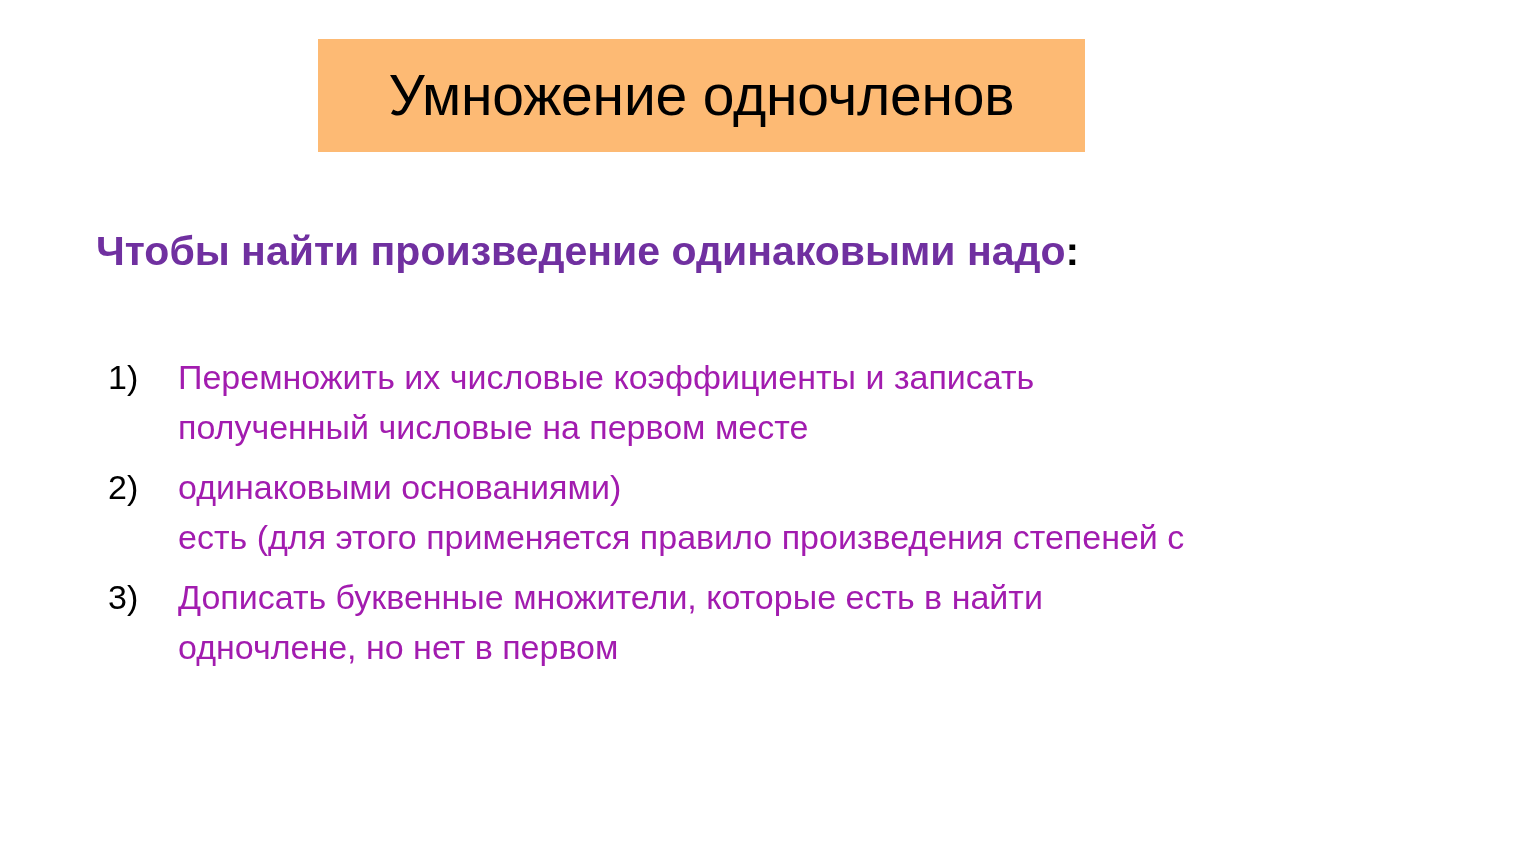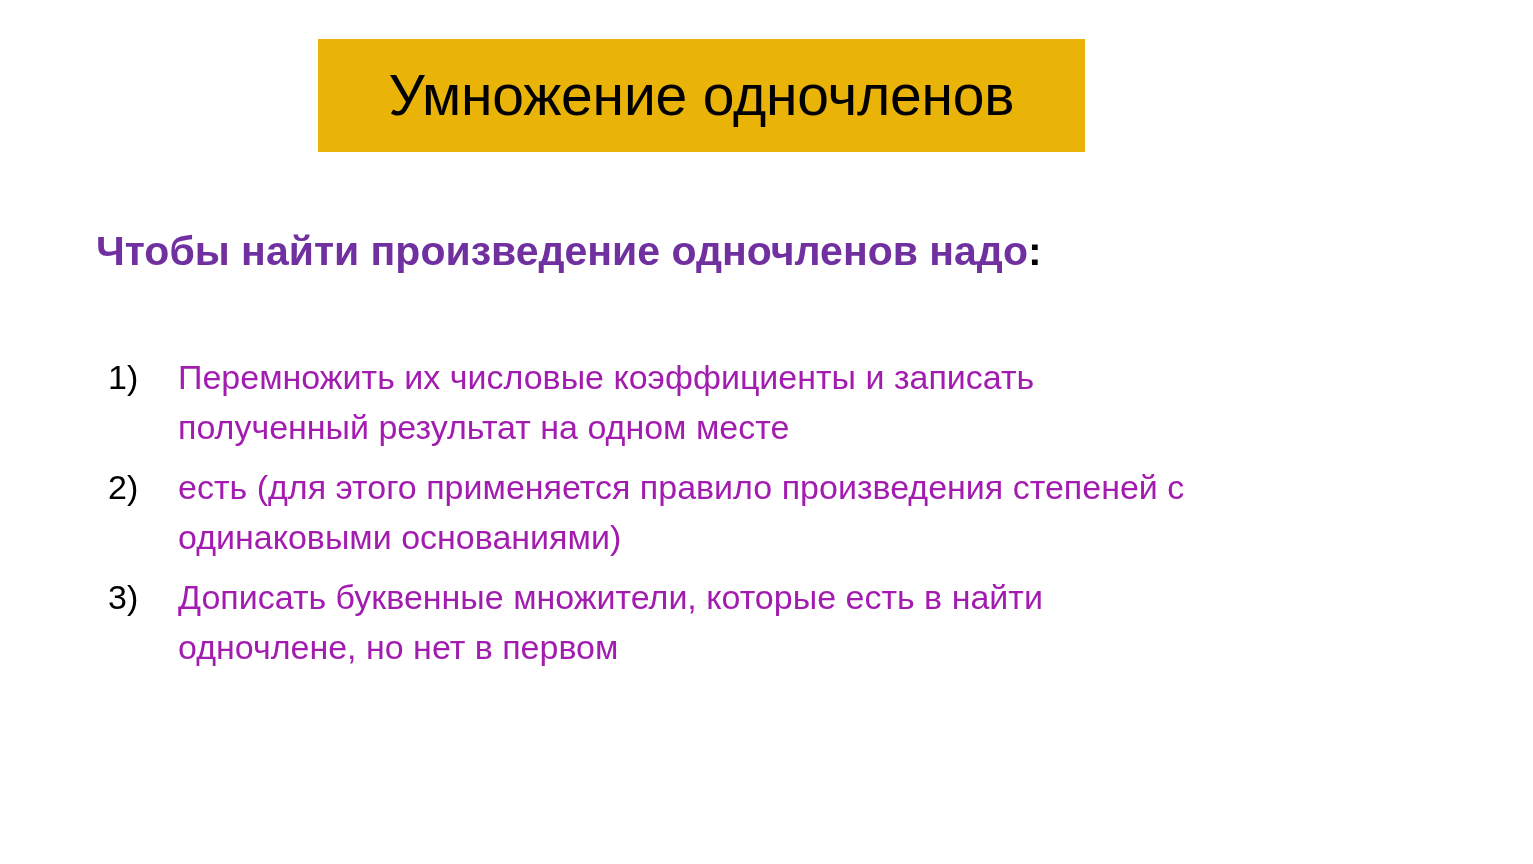"Умножение одночленов" .title-banner { background: #eab308 -> #fdba74 }
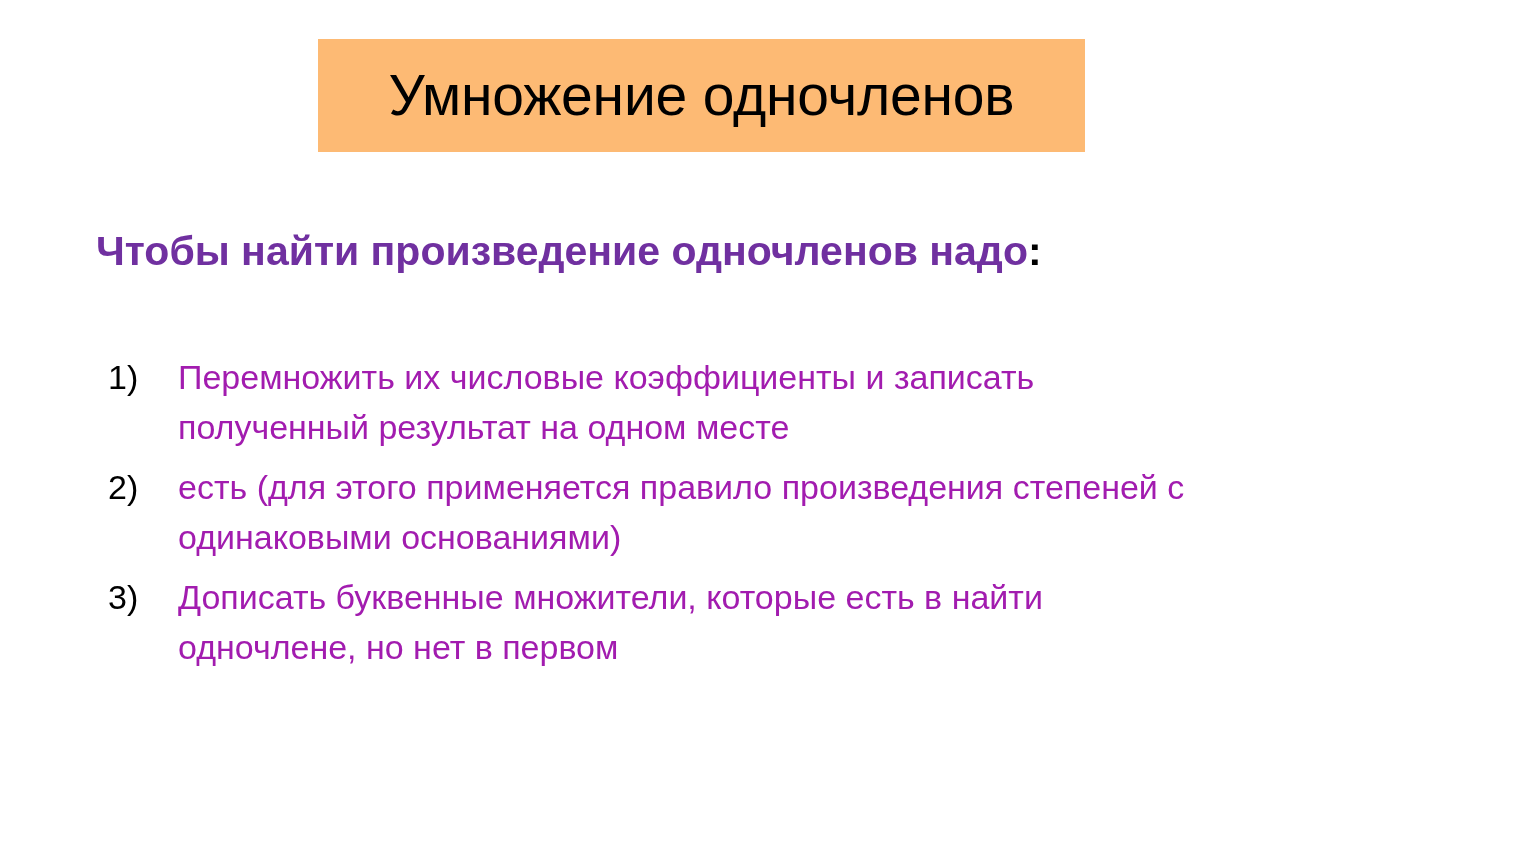"Чтобы найти произведение одночленов надо" span.purple { text: одночленов -> одинаковыми }
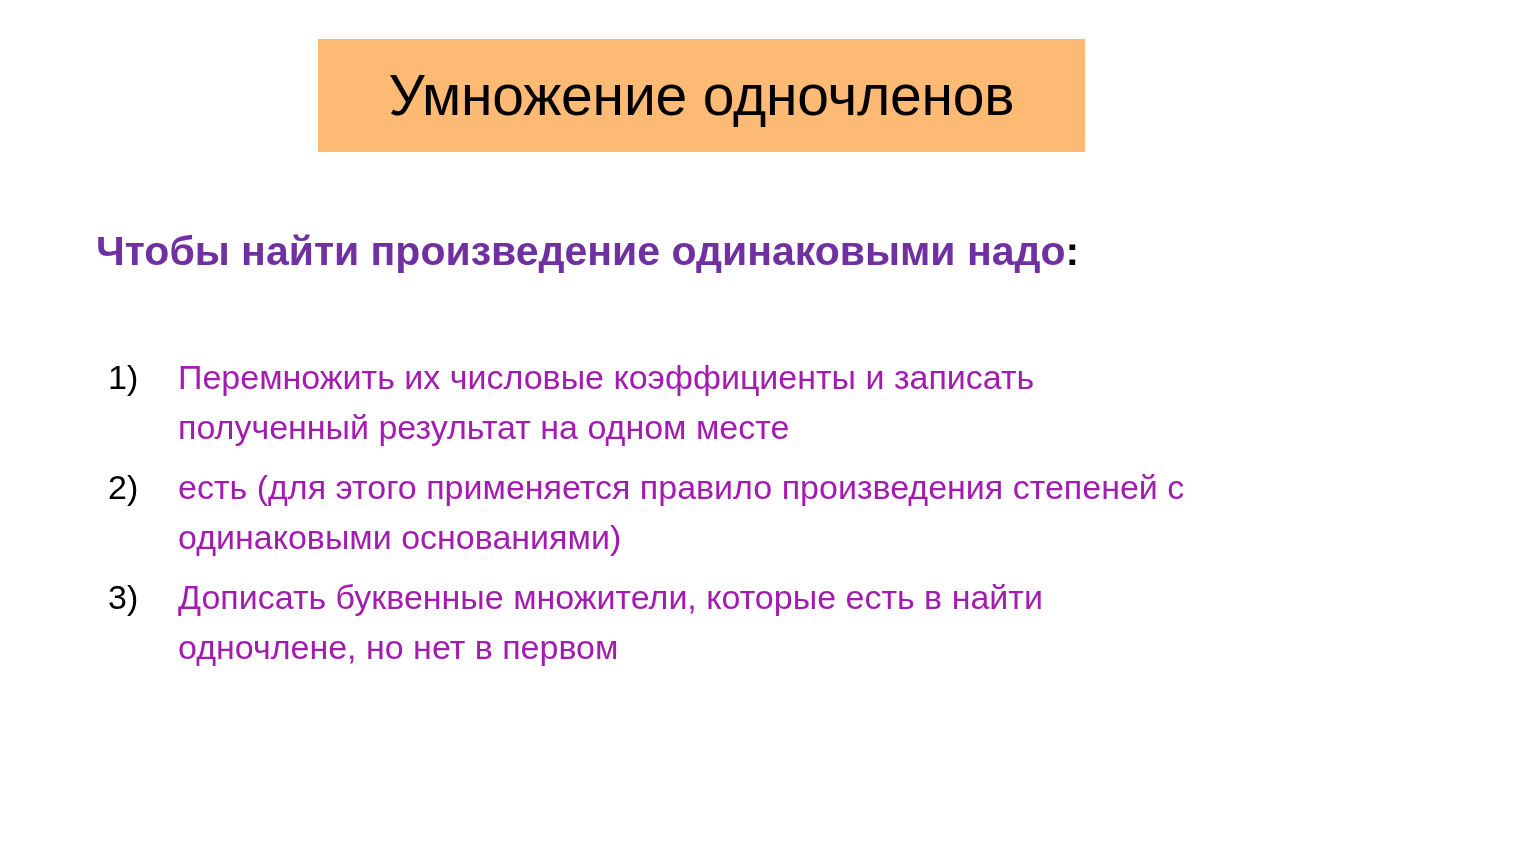"полученный результат на одном месте" span.ln { text: результат на одном -> числовые на первом }
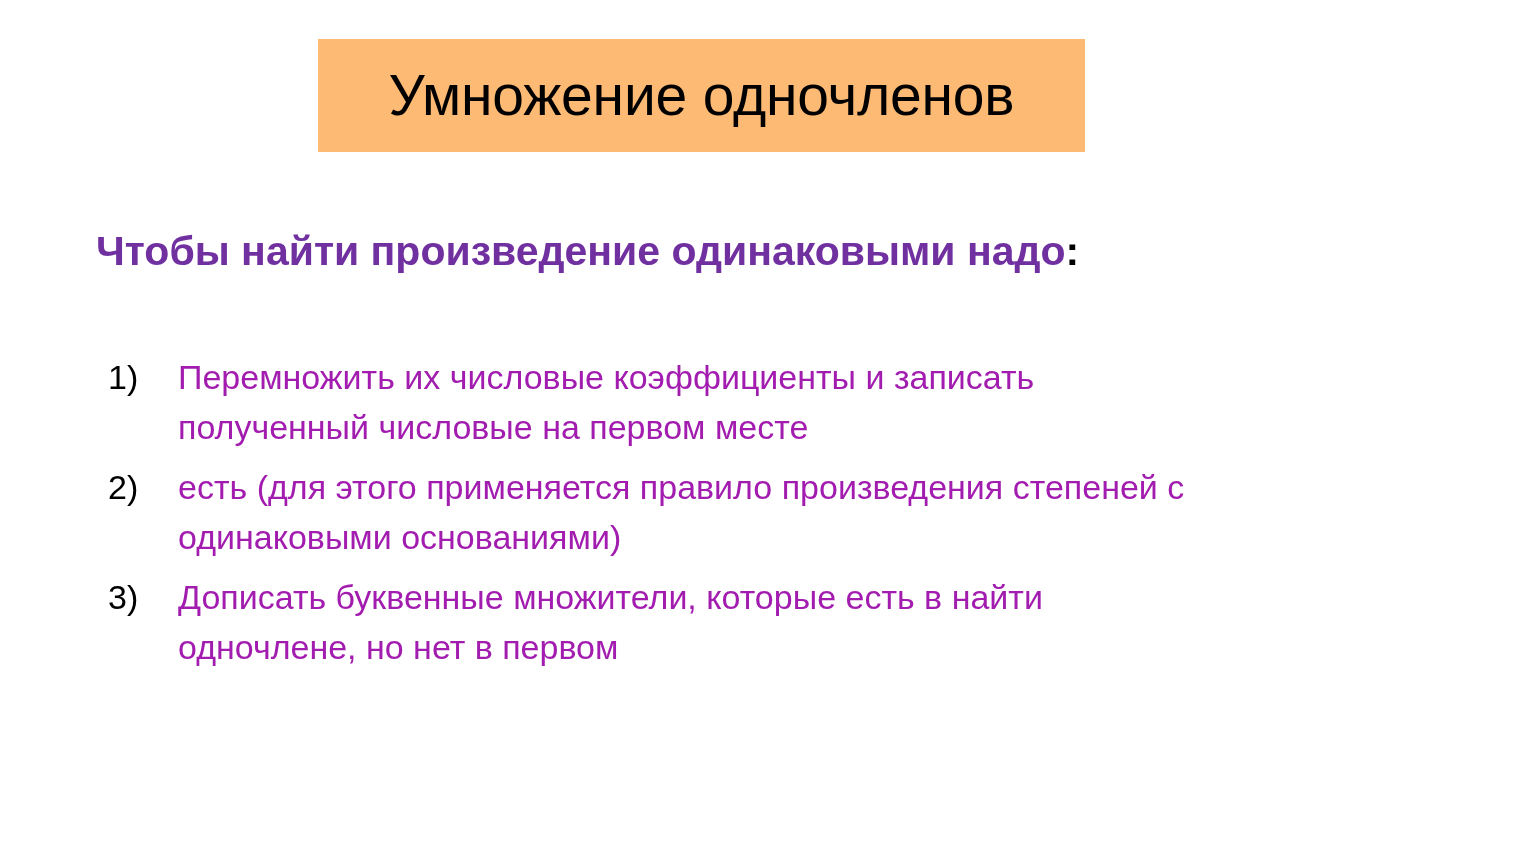"есть (для этого применяется правило" span.ln { order: before "одинаковыми основаниями)" -> after "одинаковыми основаниями)" }
